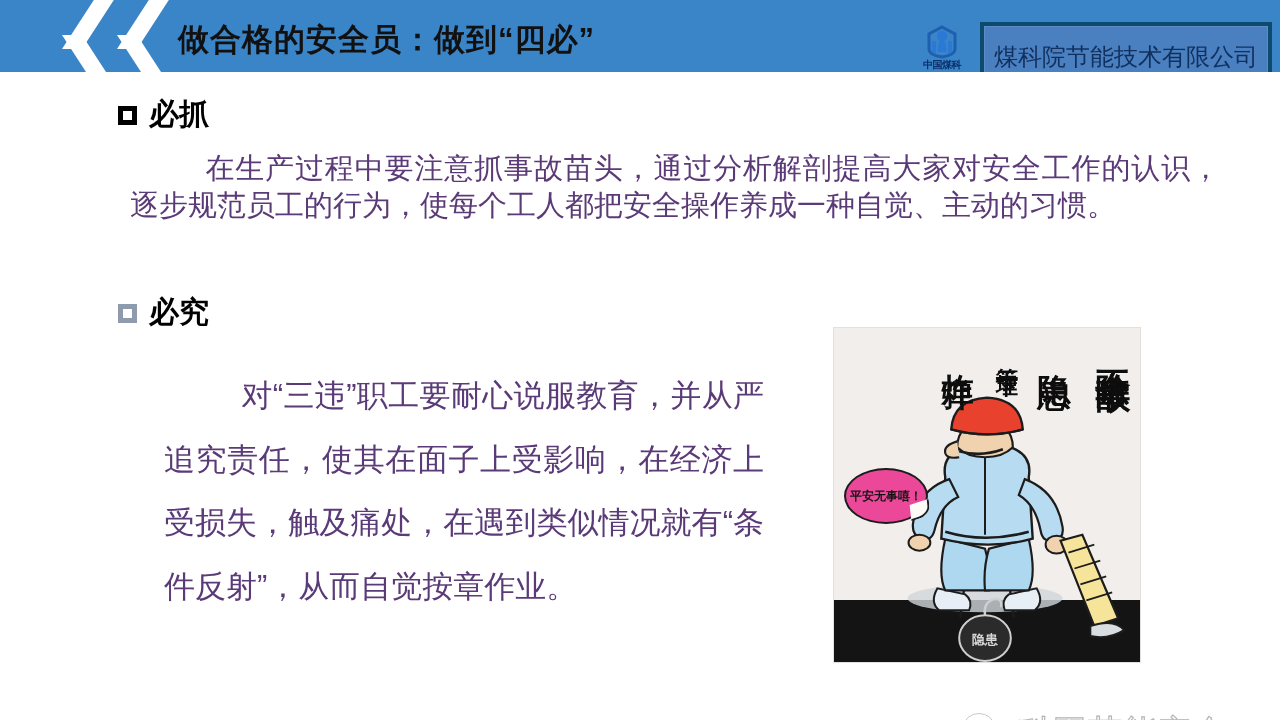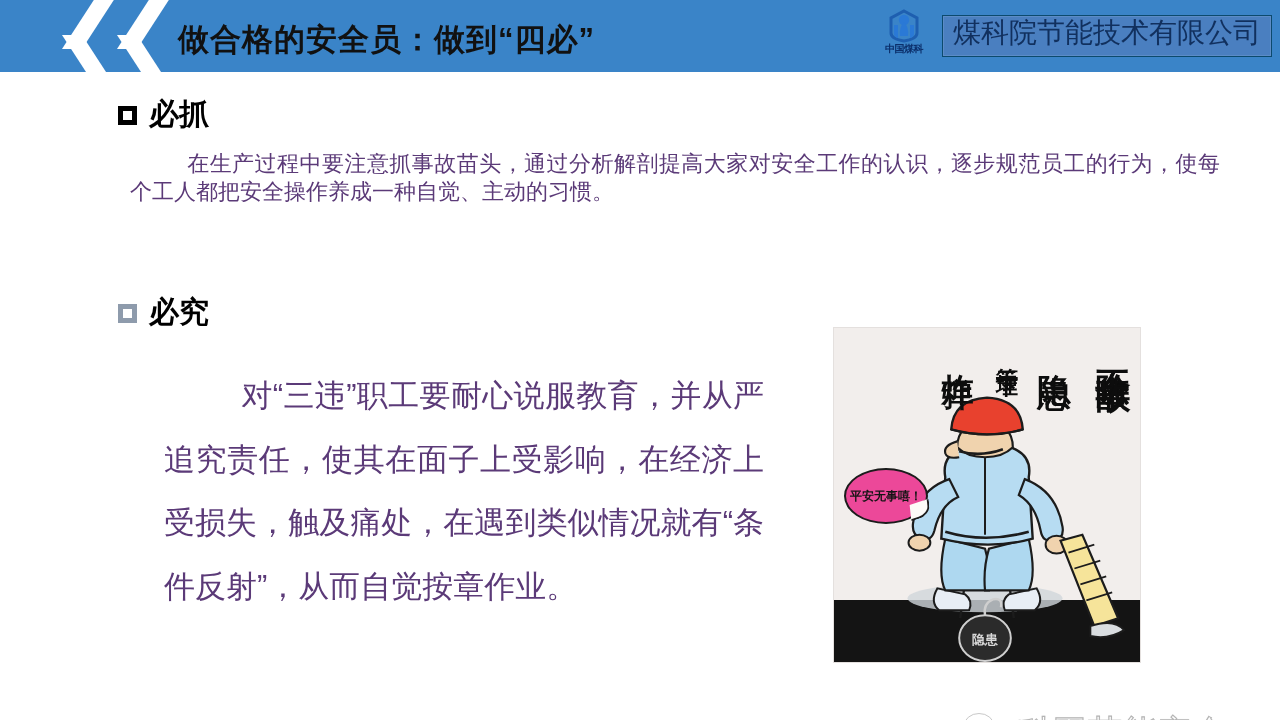"中国煤科" .brand-group { top: 0 -> 16px }
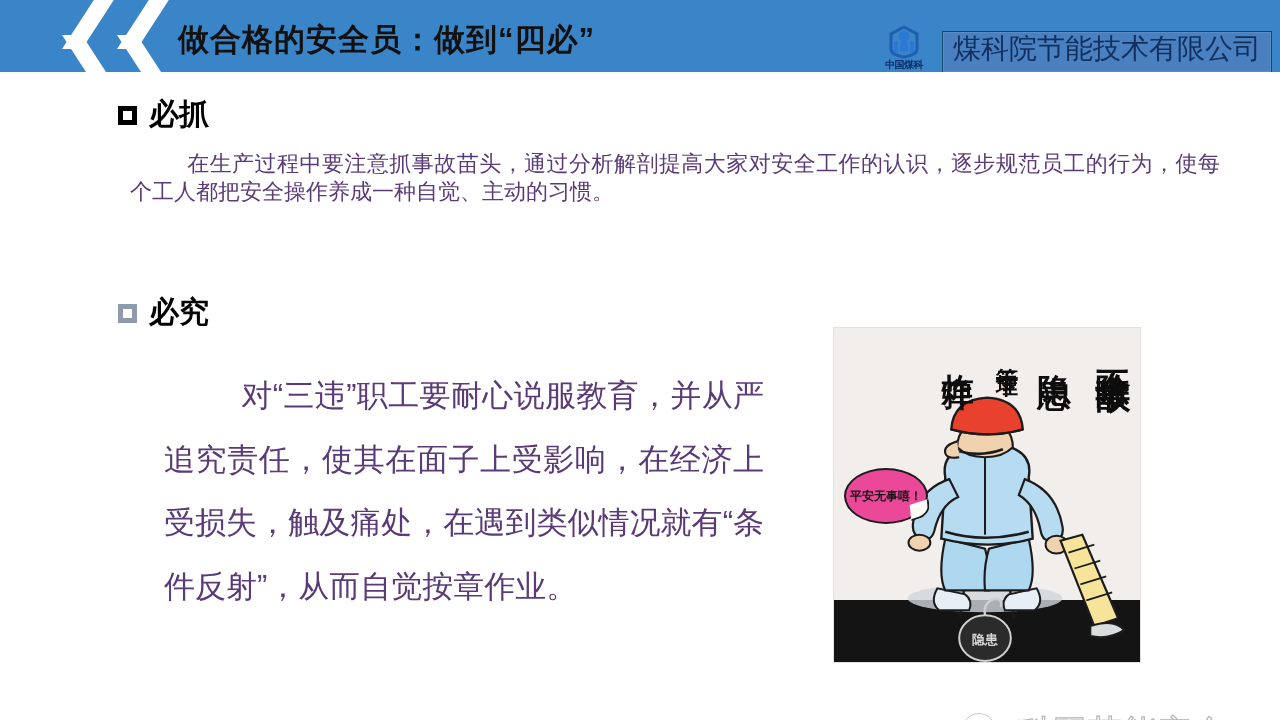"煤科院节能技术有限公司" .company-box { border: 1px solid #0c4a6e -> 4px solid #0c4a6e; font-size: 28px -> 24px; padding: 0 10px 6px 10px -> 17px 10px 6px 10px }
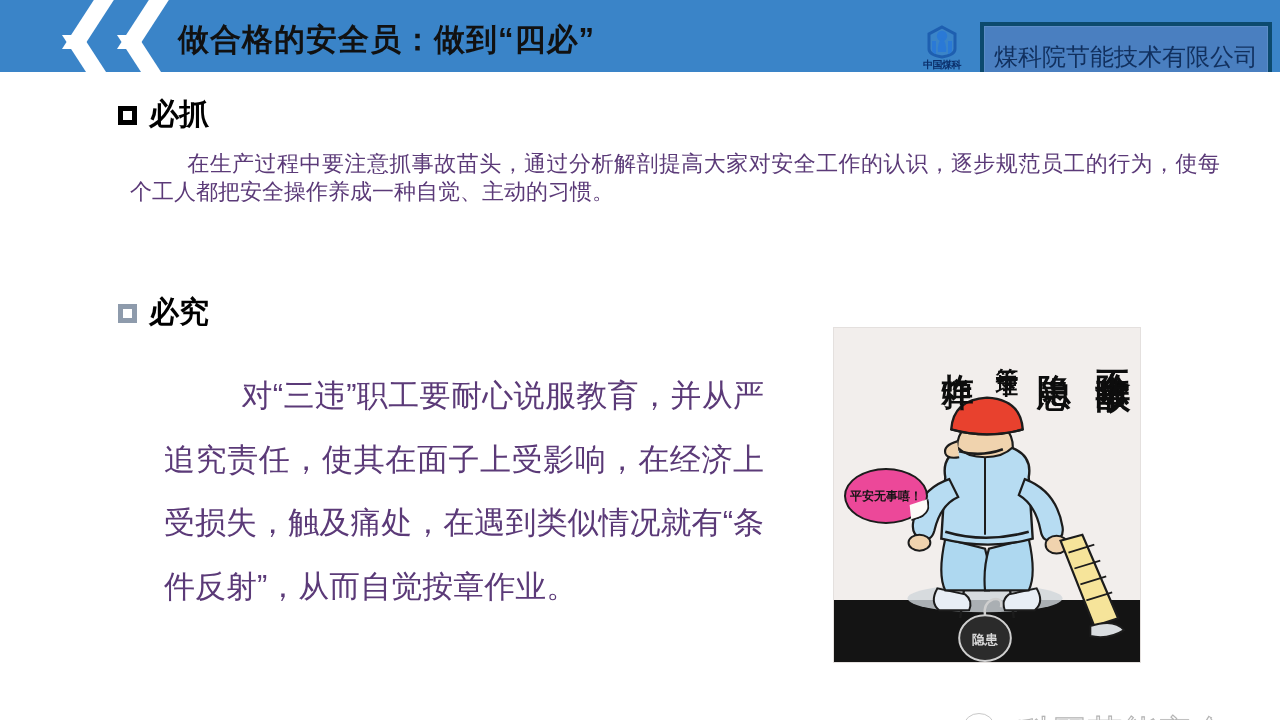"在生产过程中要注意抓事故苗头，通过分析解剖提高大家对安全工作的认识，逐步规范员工" .para { font-size: 22px -> 29px }
